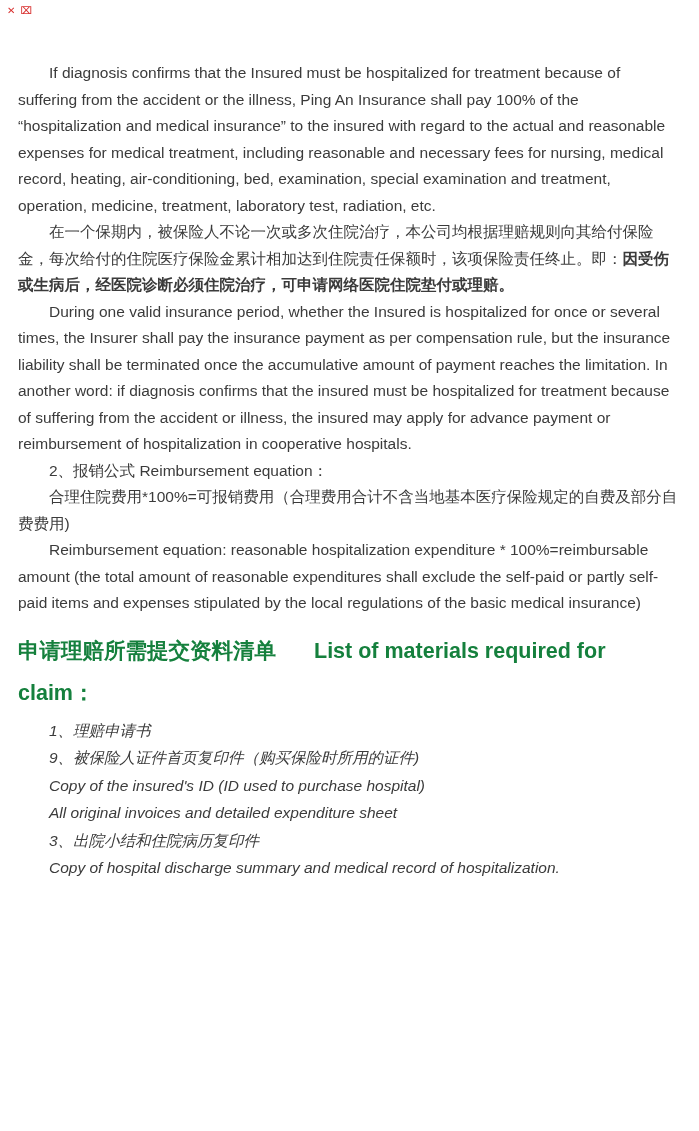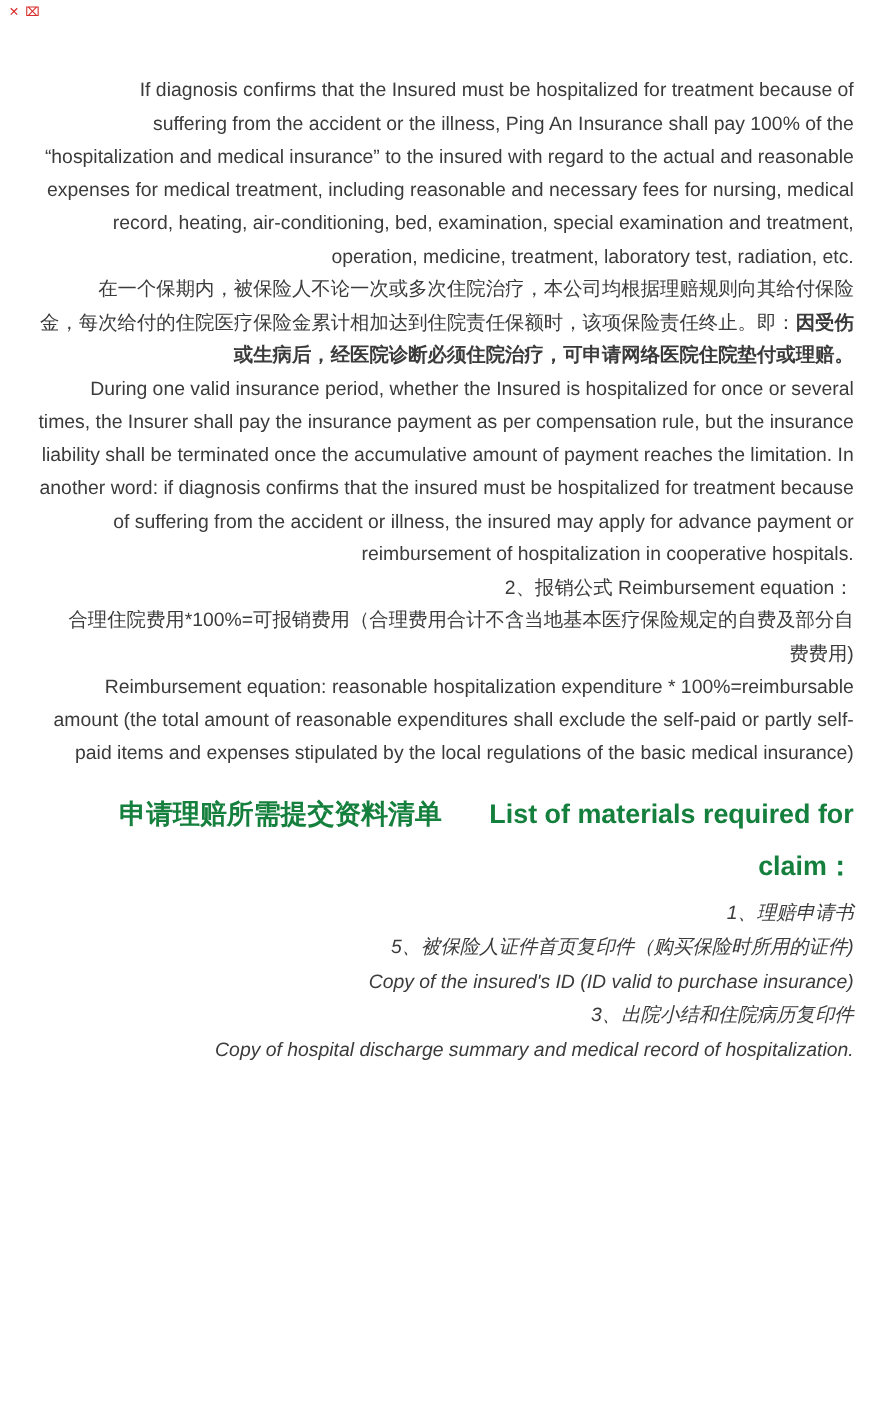"If diagnosis confirms that the" .doc { text-align: right -> left }
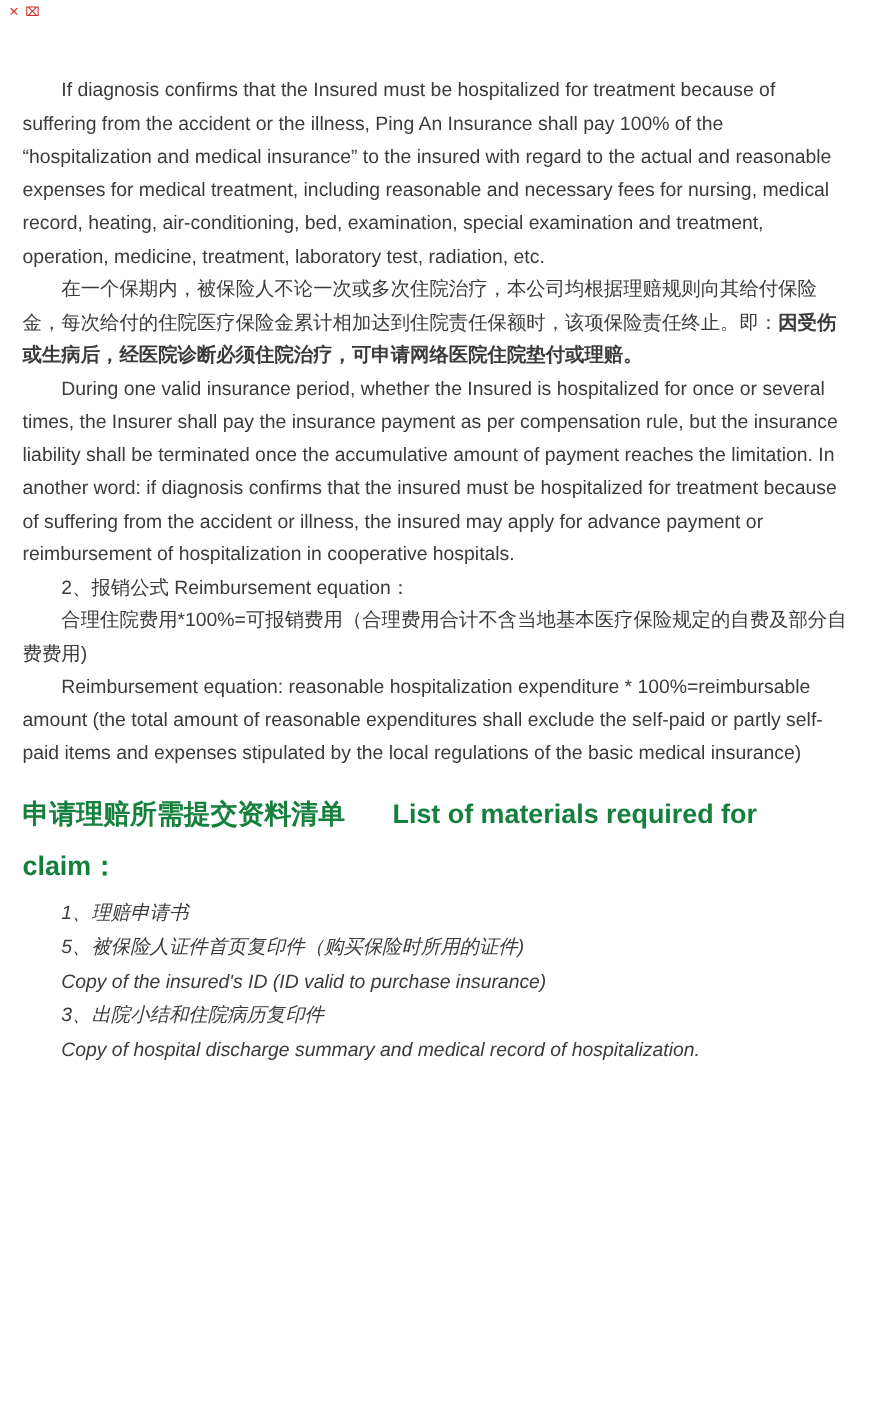"5、被保险人证件首页复印件（购买保险时所用的证件)" div.item { text: 5 -> 9 }
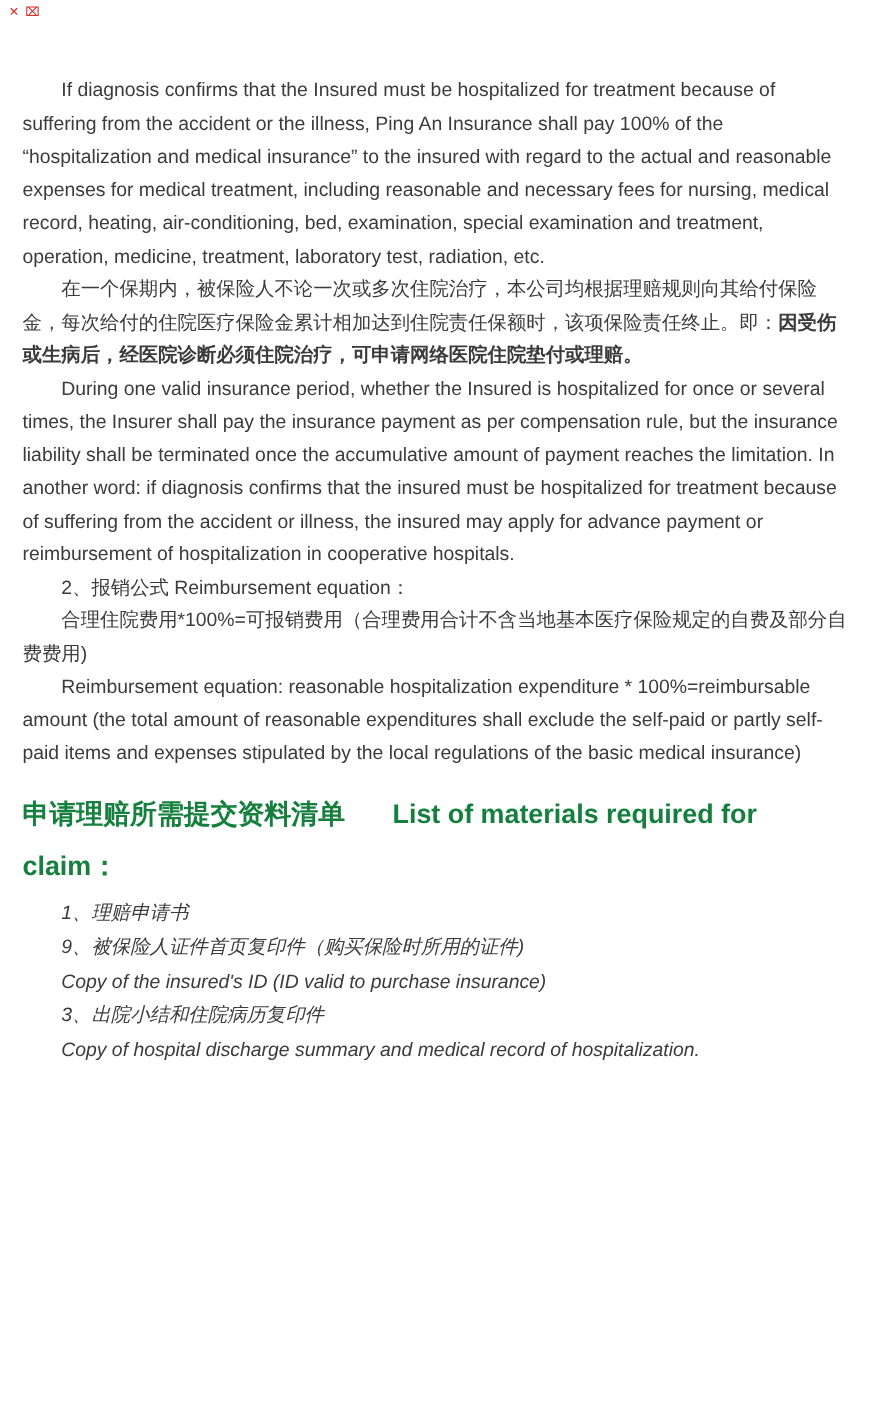"Copy of the insured's ID" div.item { text: valid to purchase insurance -> used to purchase hospital }
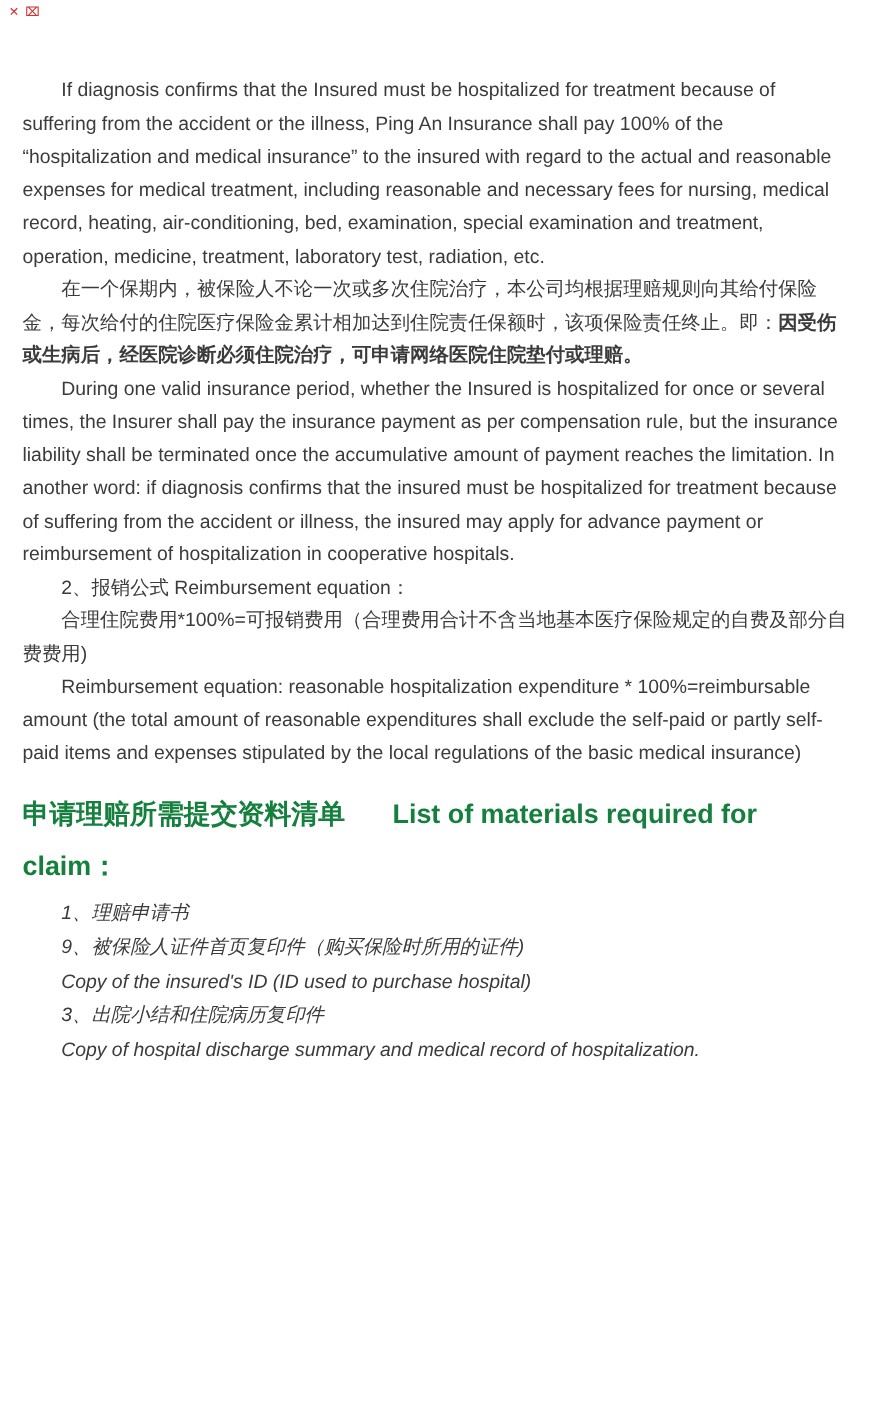"All original invoices and detailed" div.item { html: none -> <div>All original invoices and detailed expenditure sheet</div> }
